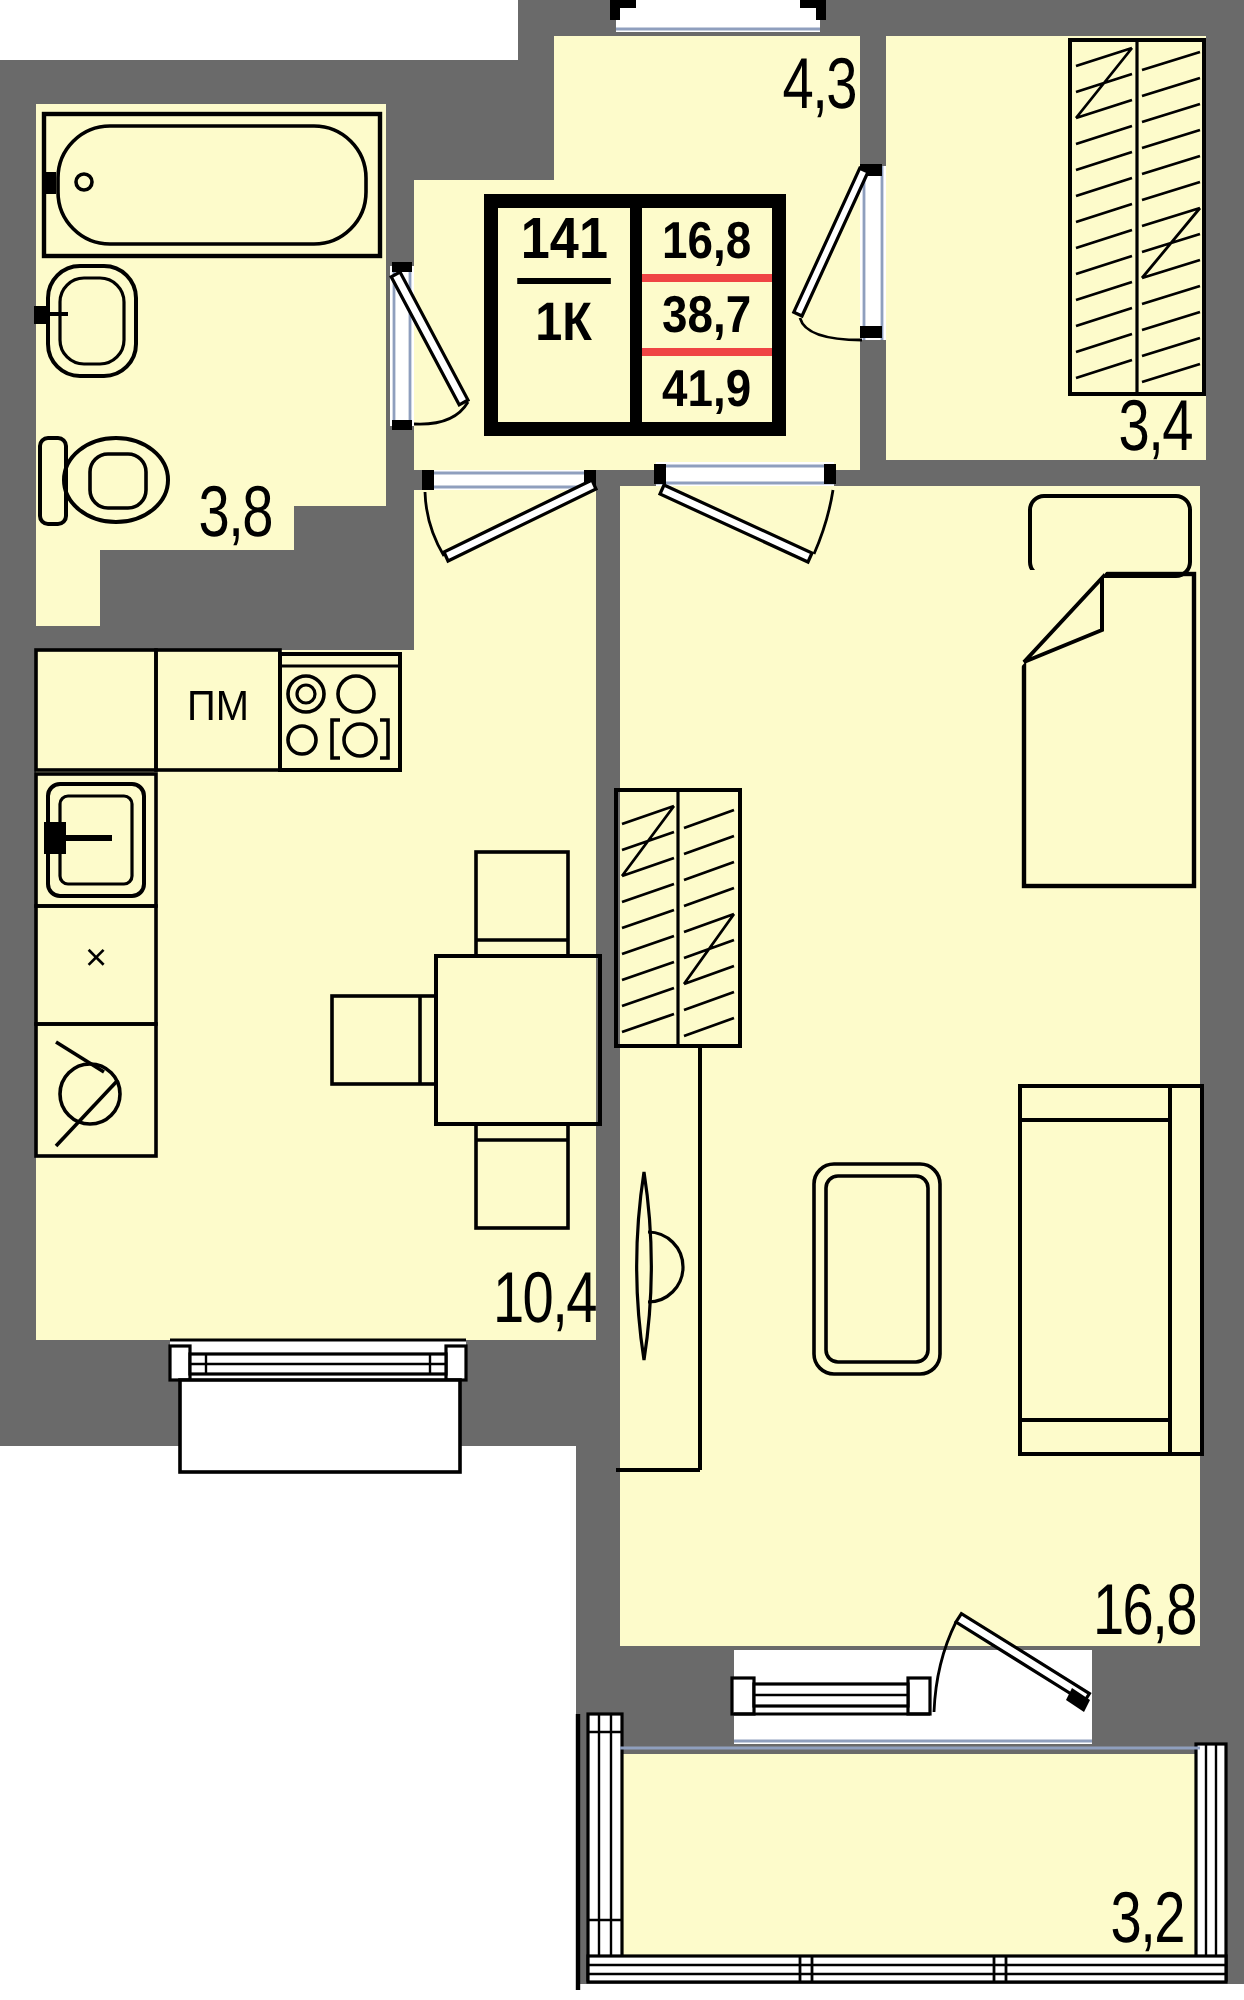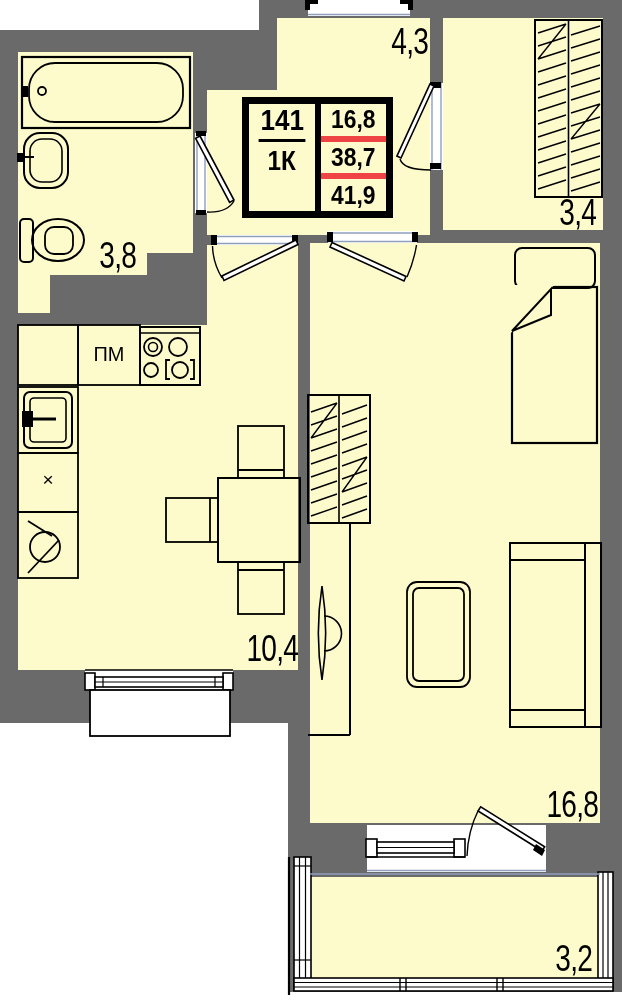"38,7" .ib-cell + .ib-cell { border-top: 6px solid #ef4444 -> 4px solid #ef4444 }
